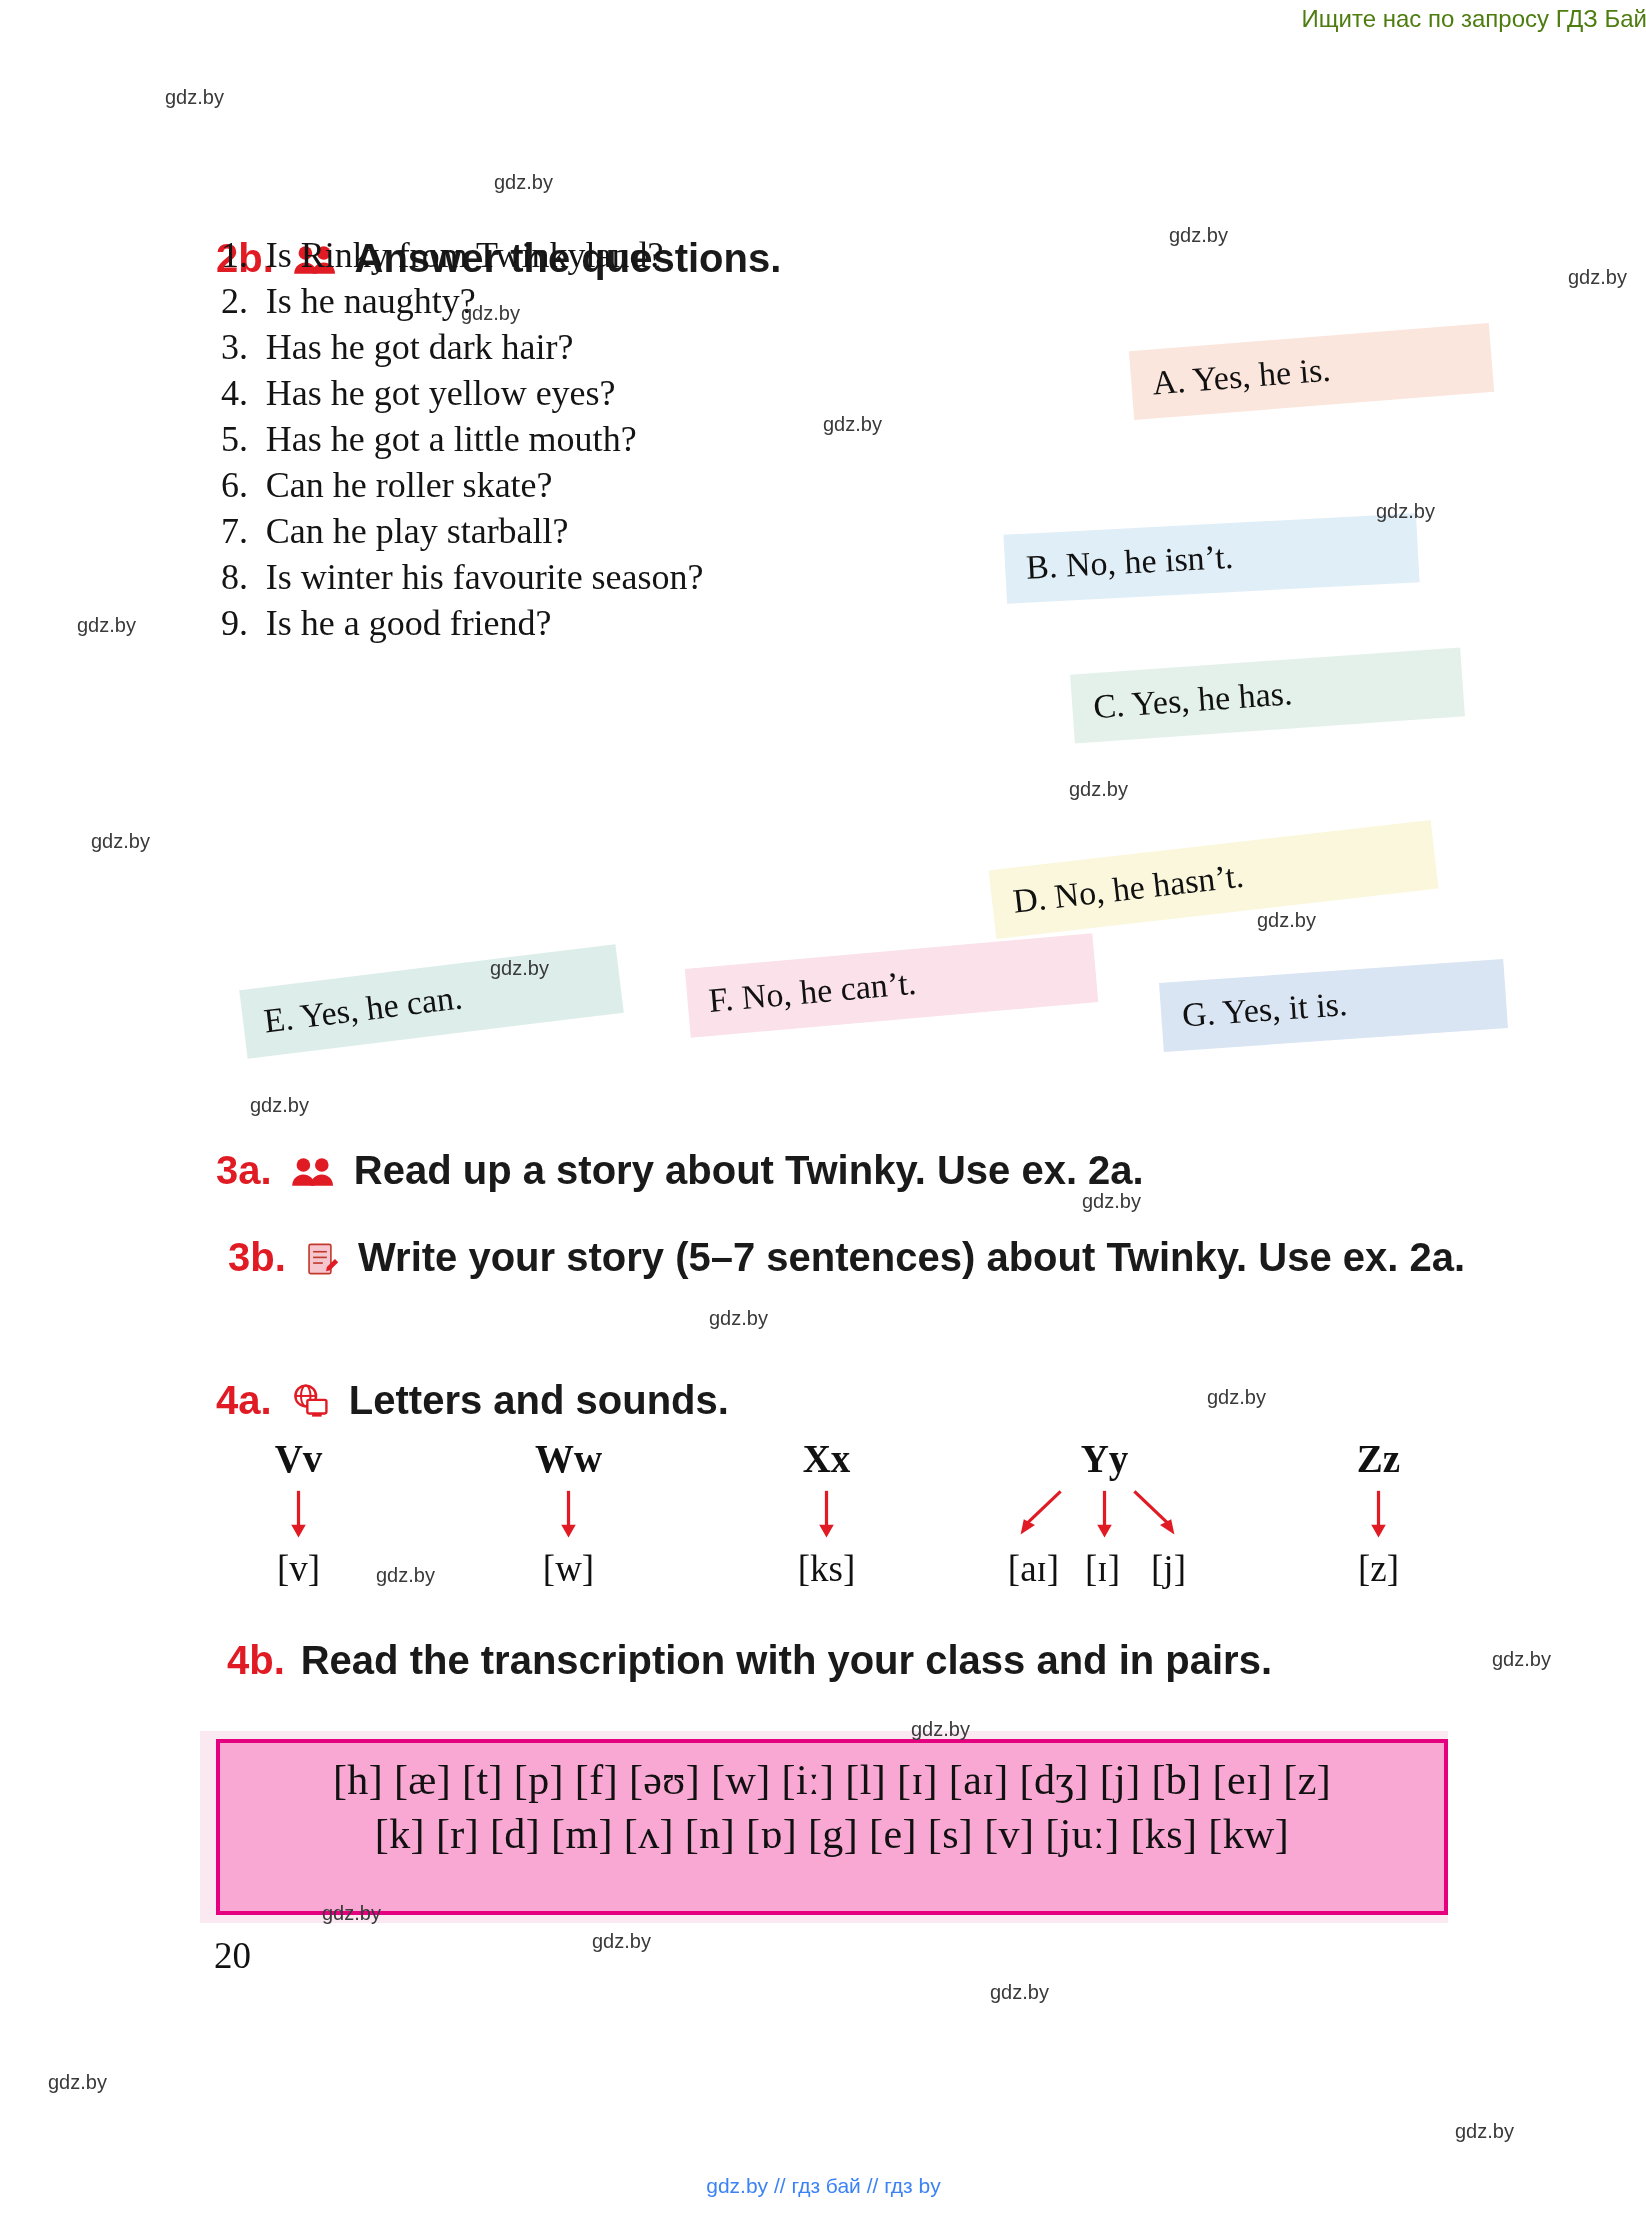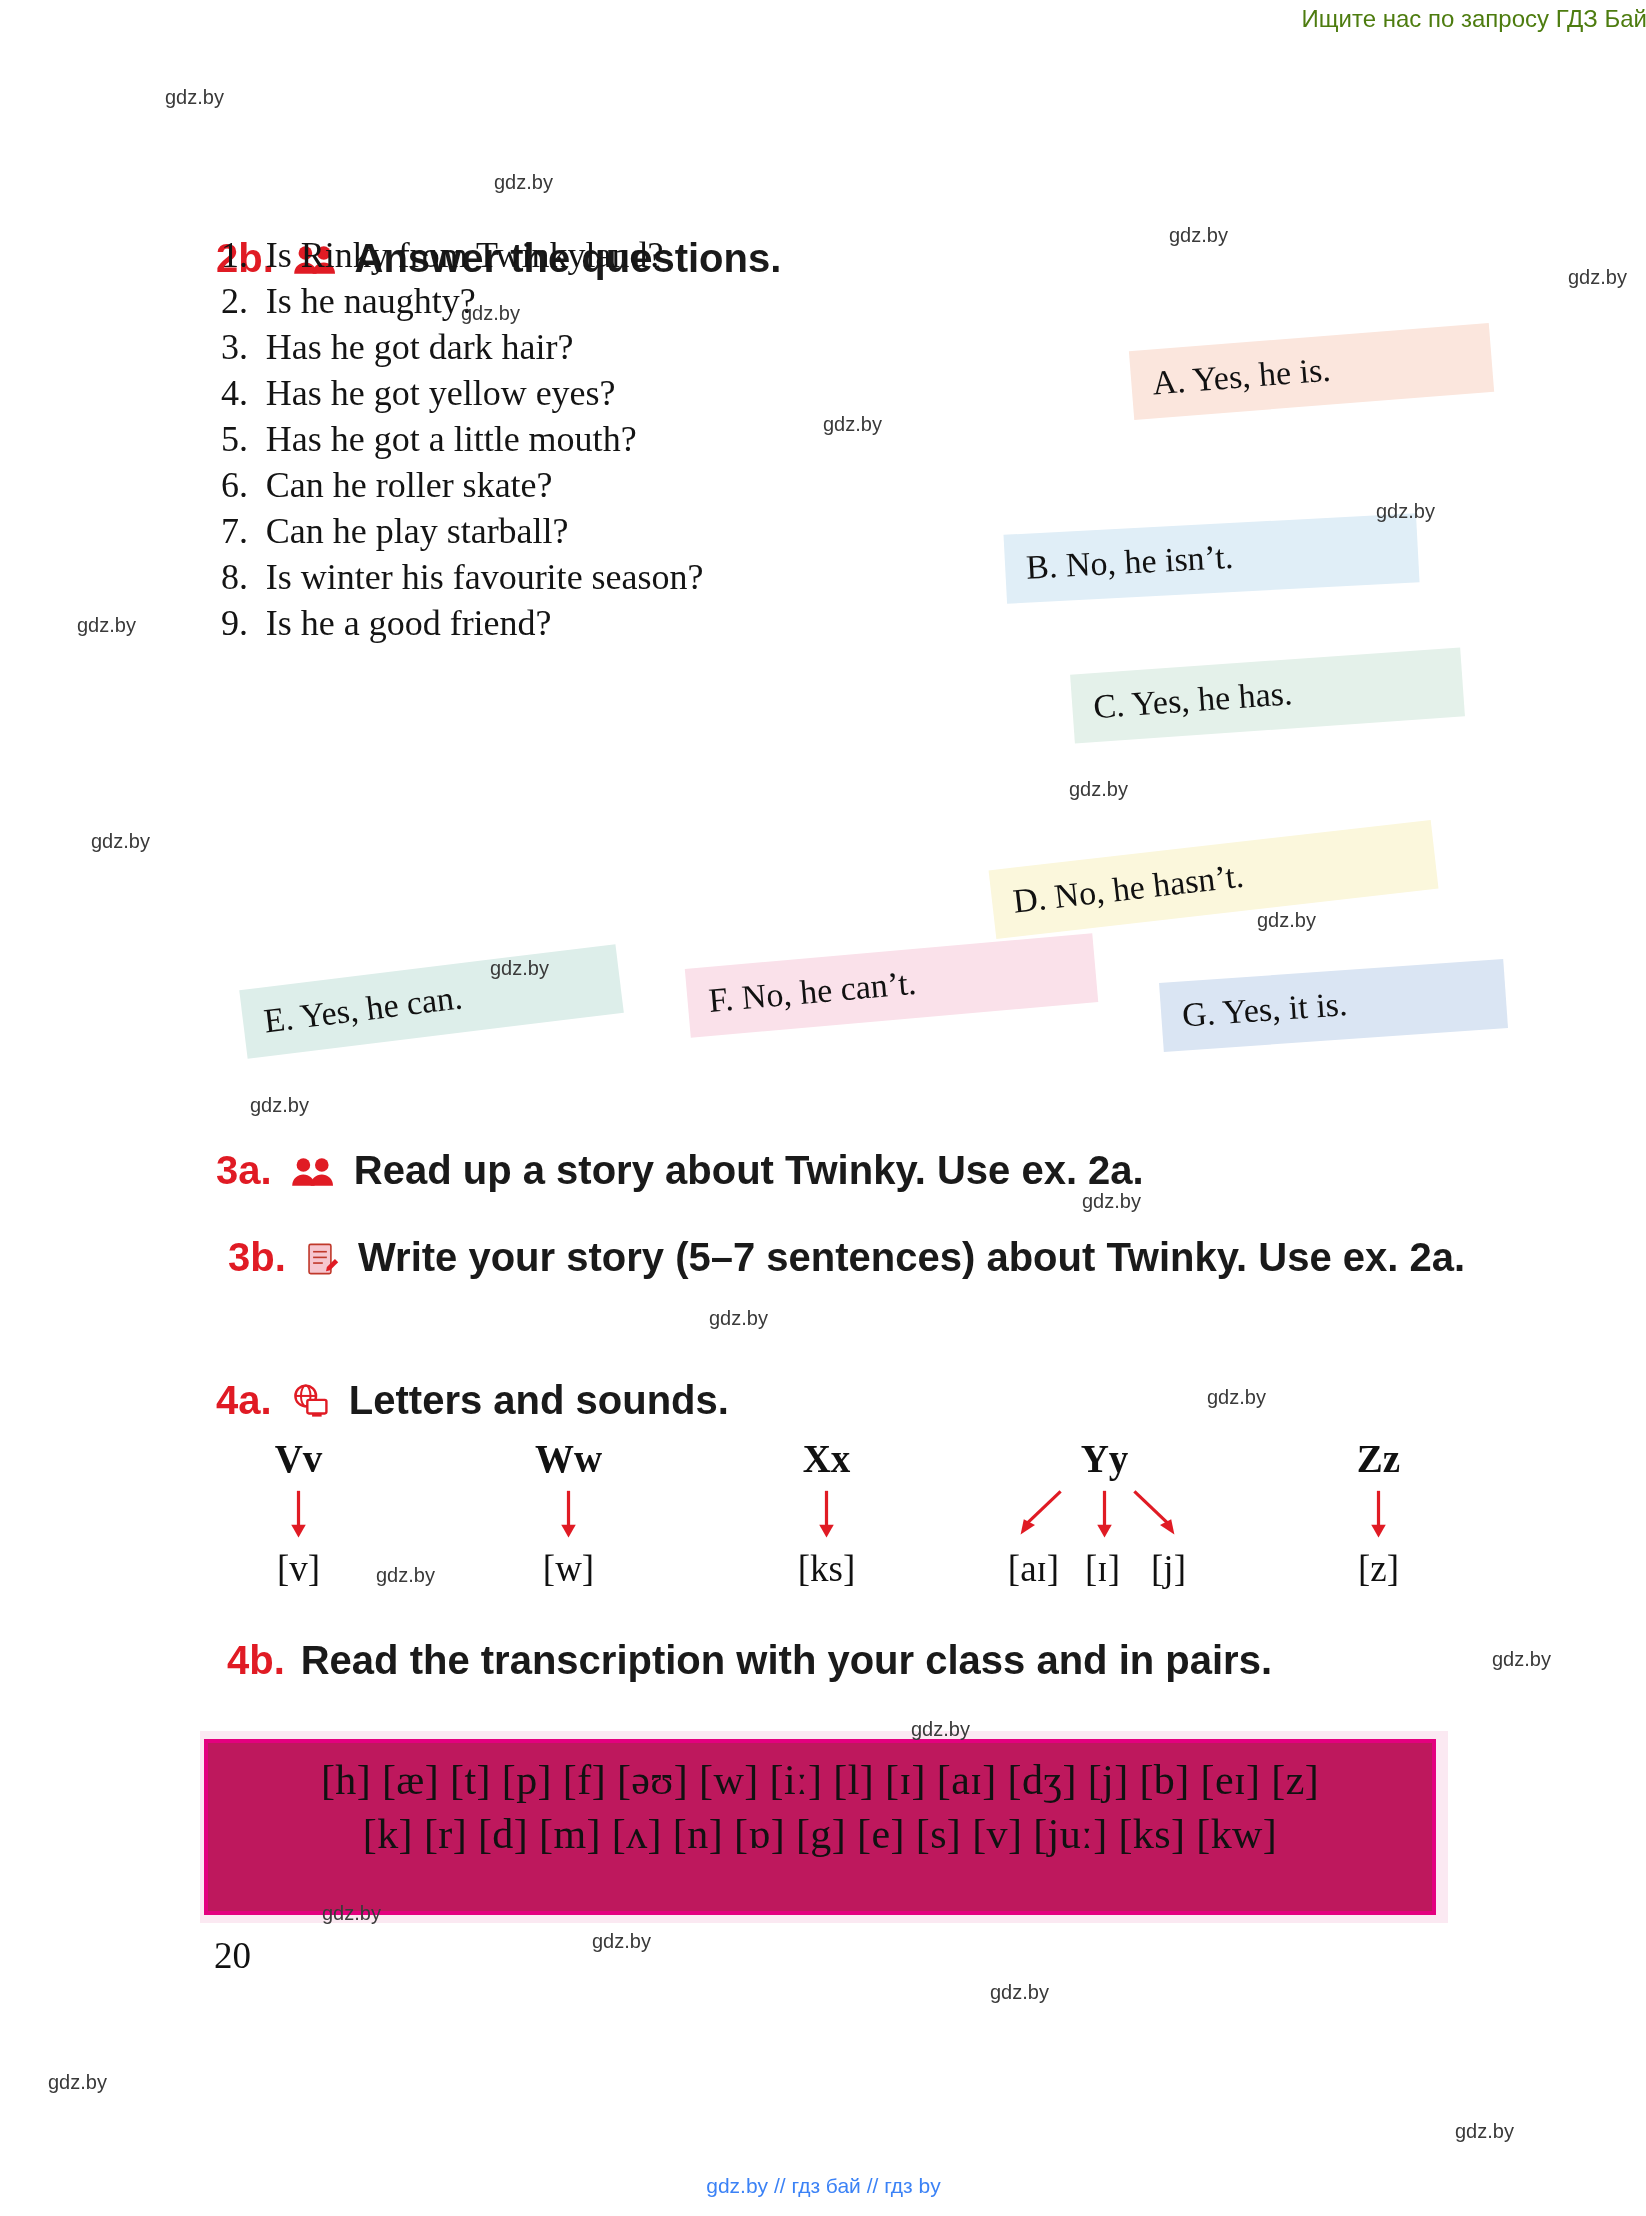"[h] [æ] [t] [p] [f]" .tbox { background: #be185d -> #f9a8d4; left: 204px -> 216px }
